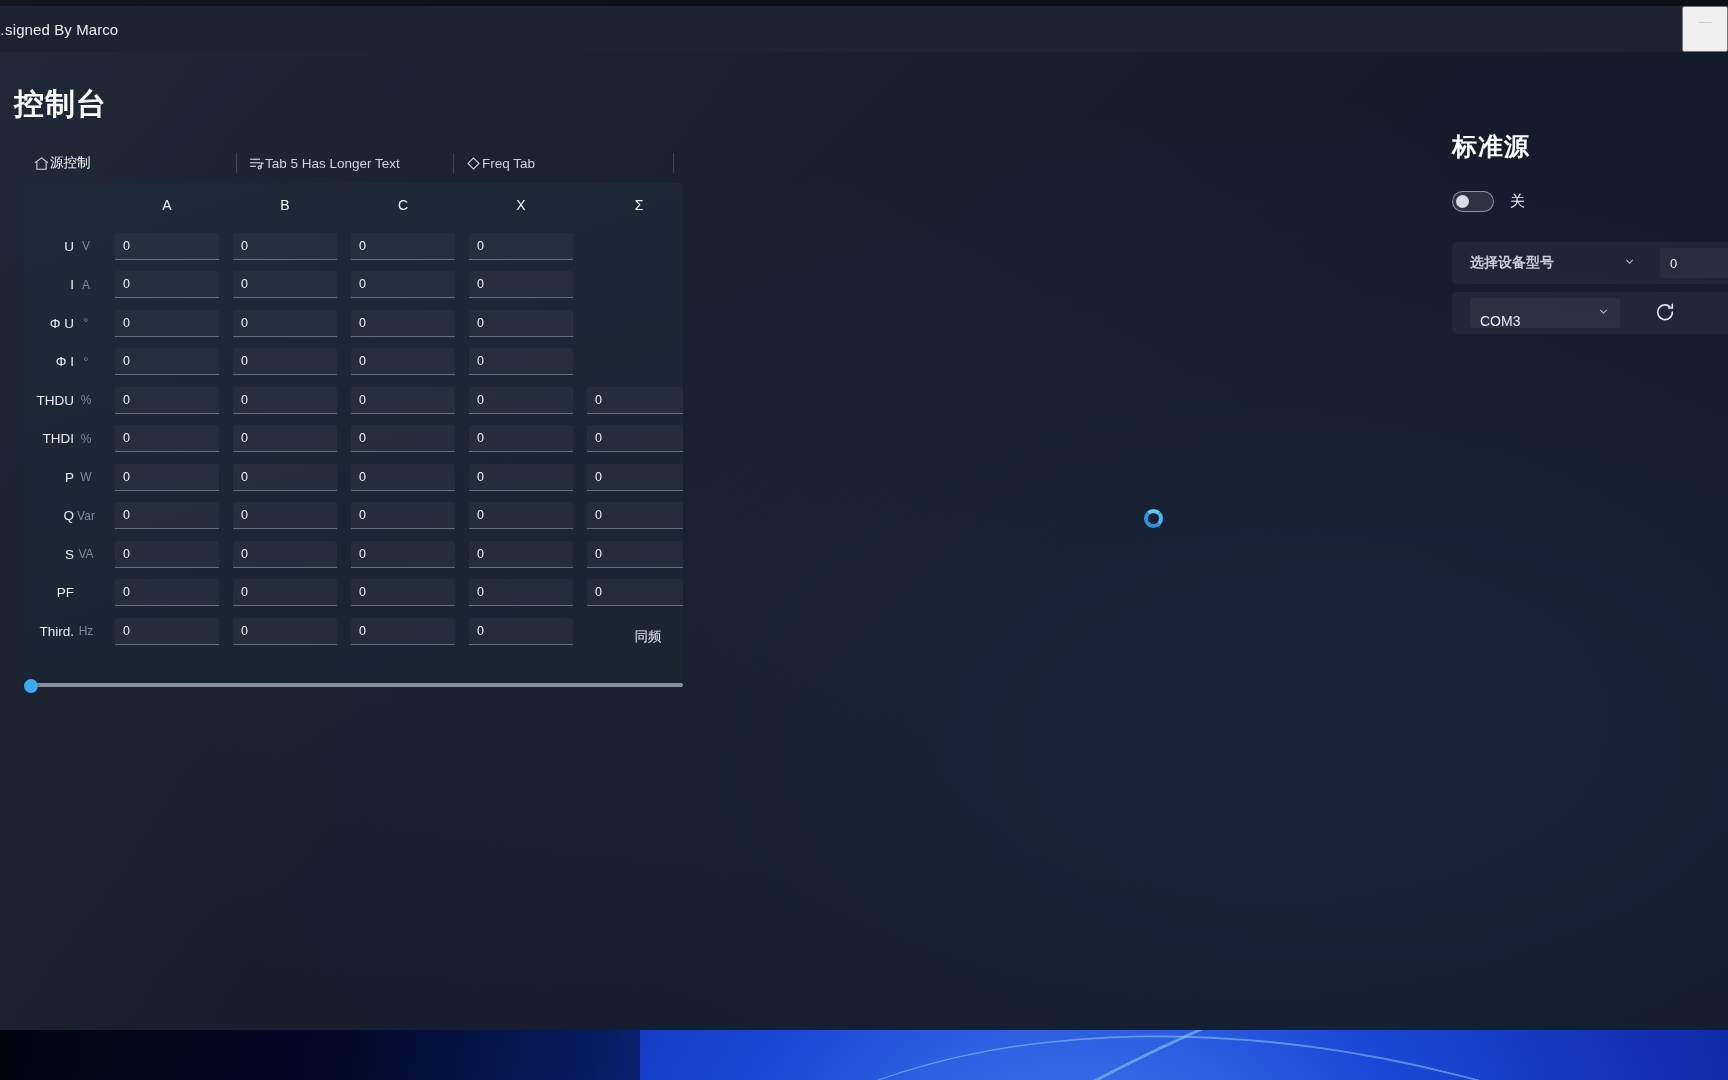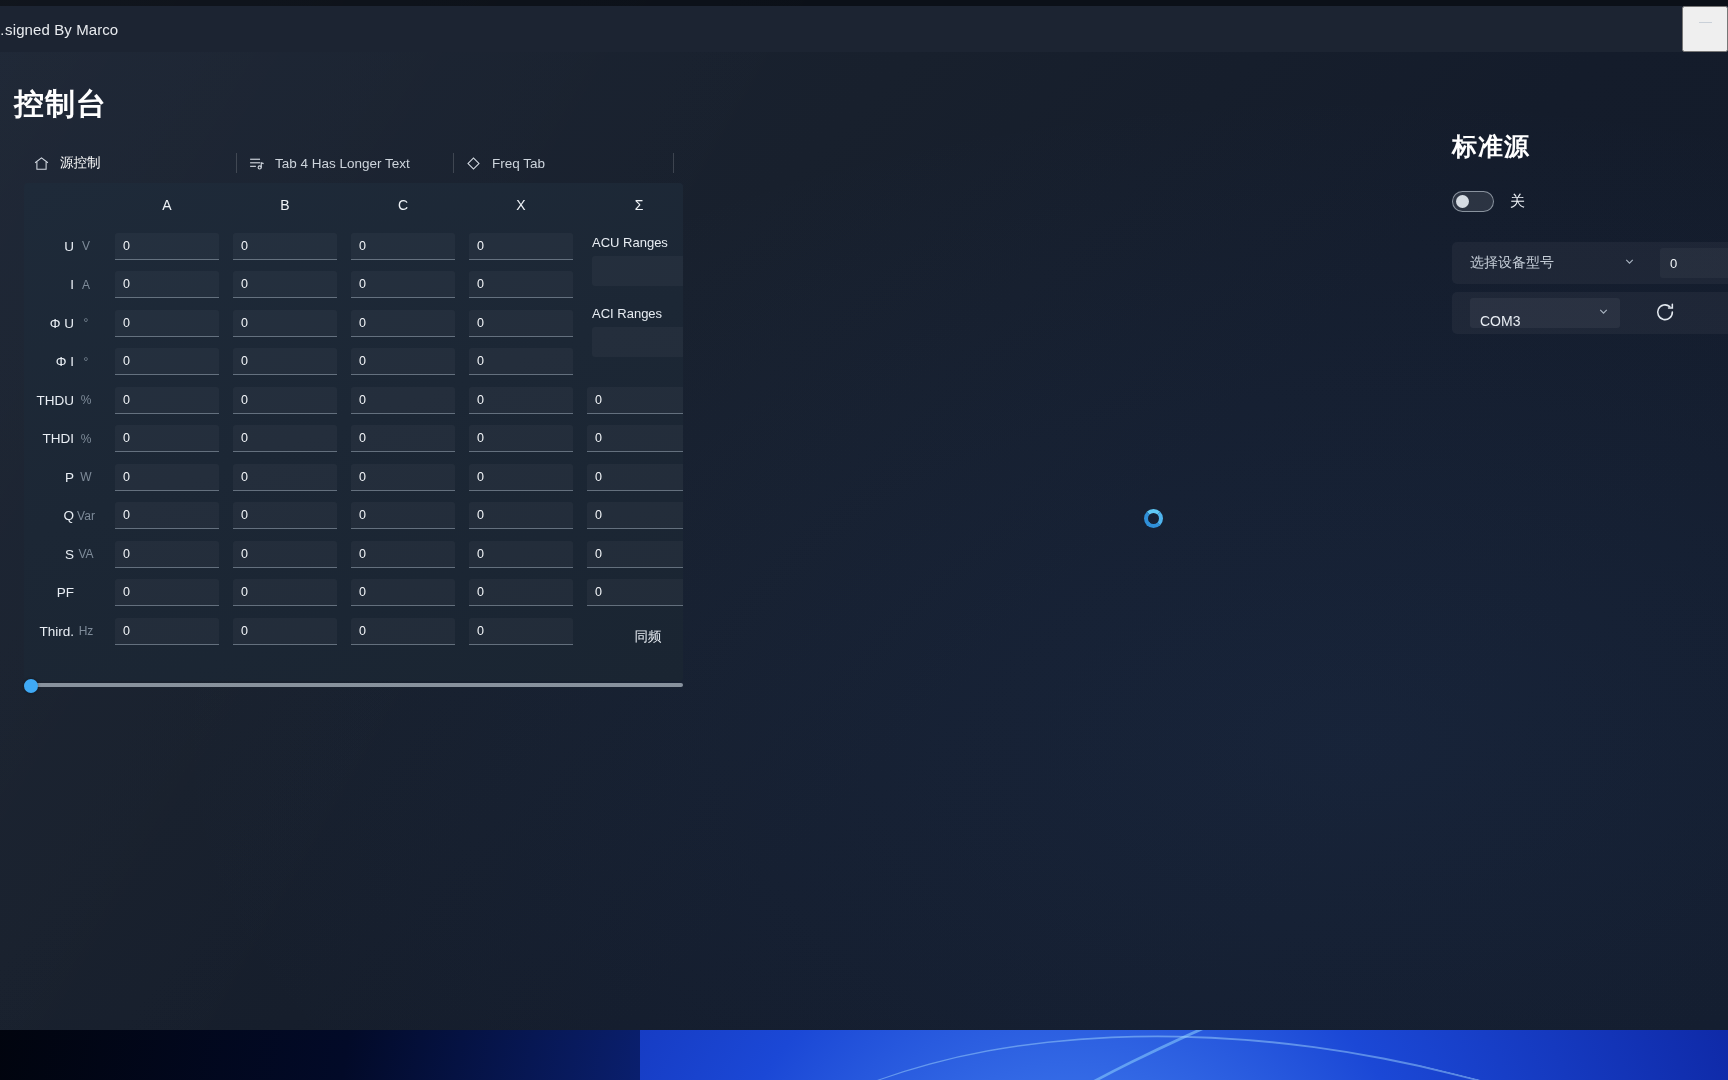"源控制" .tab-item { gap: 10px -> 0 }
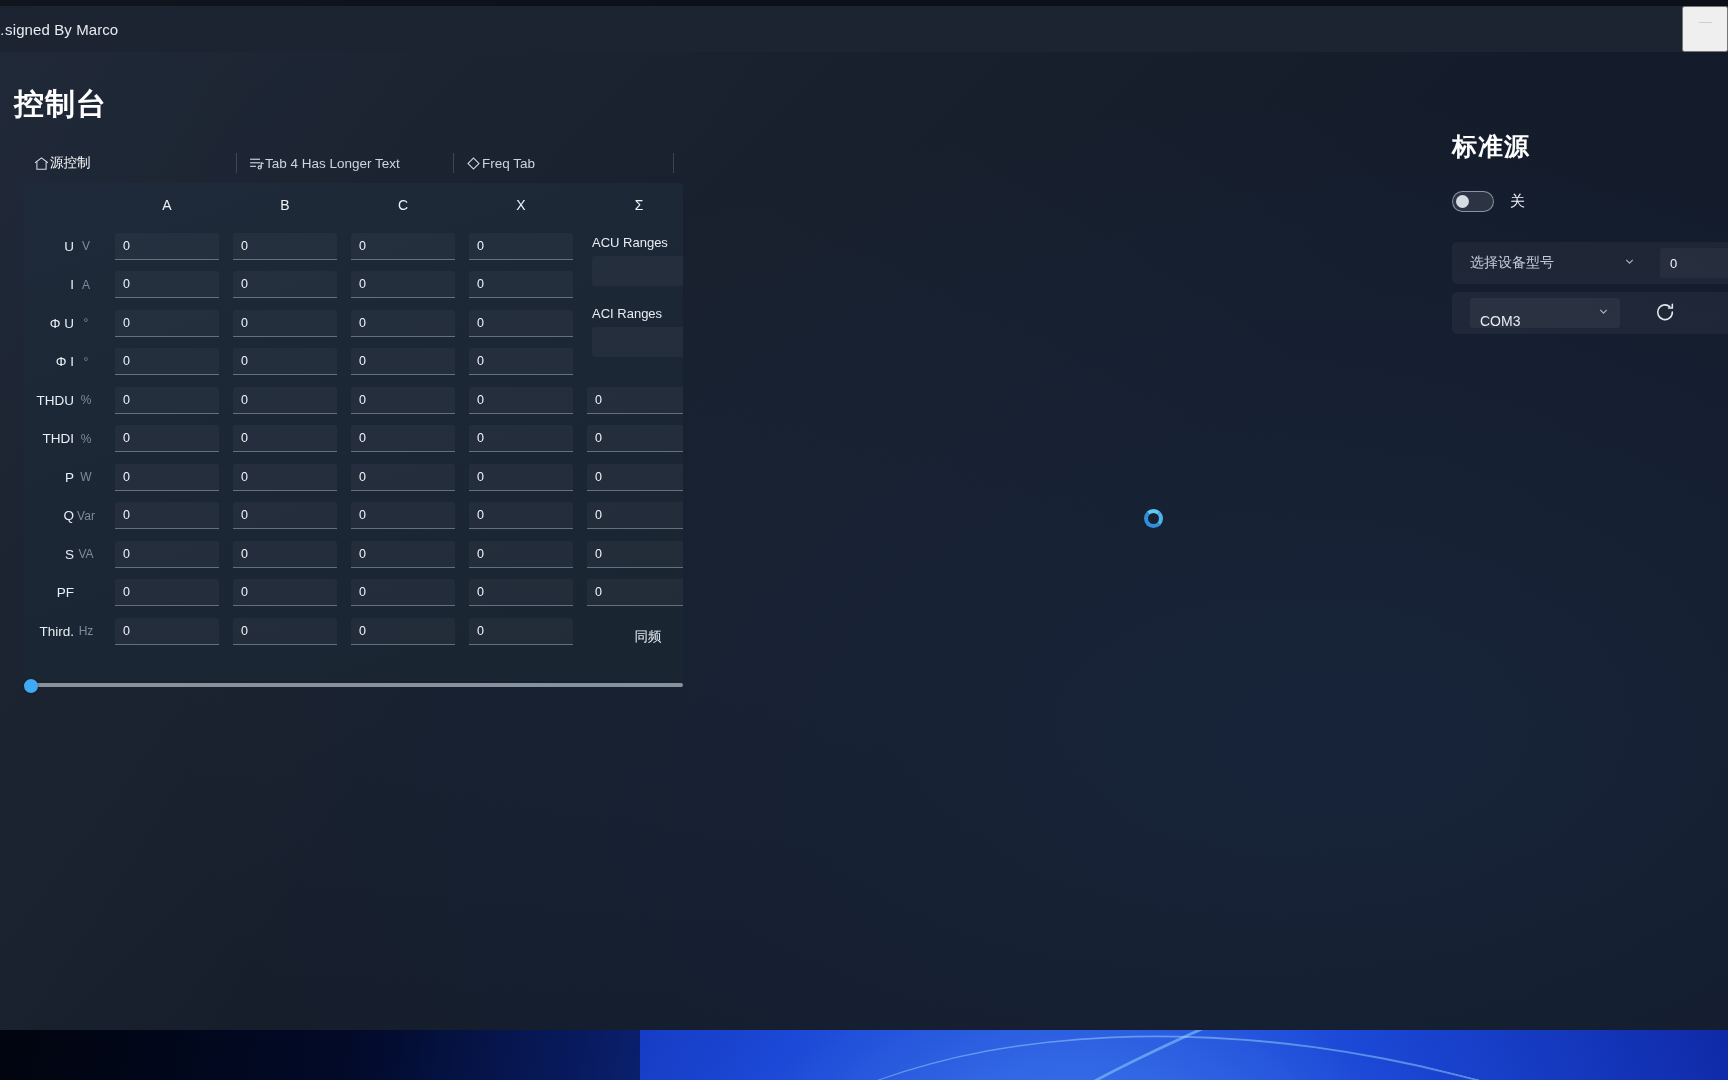"Tab 4 Has Longer Text" span.tab-label { text: 4 -> 5 }
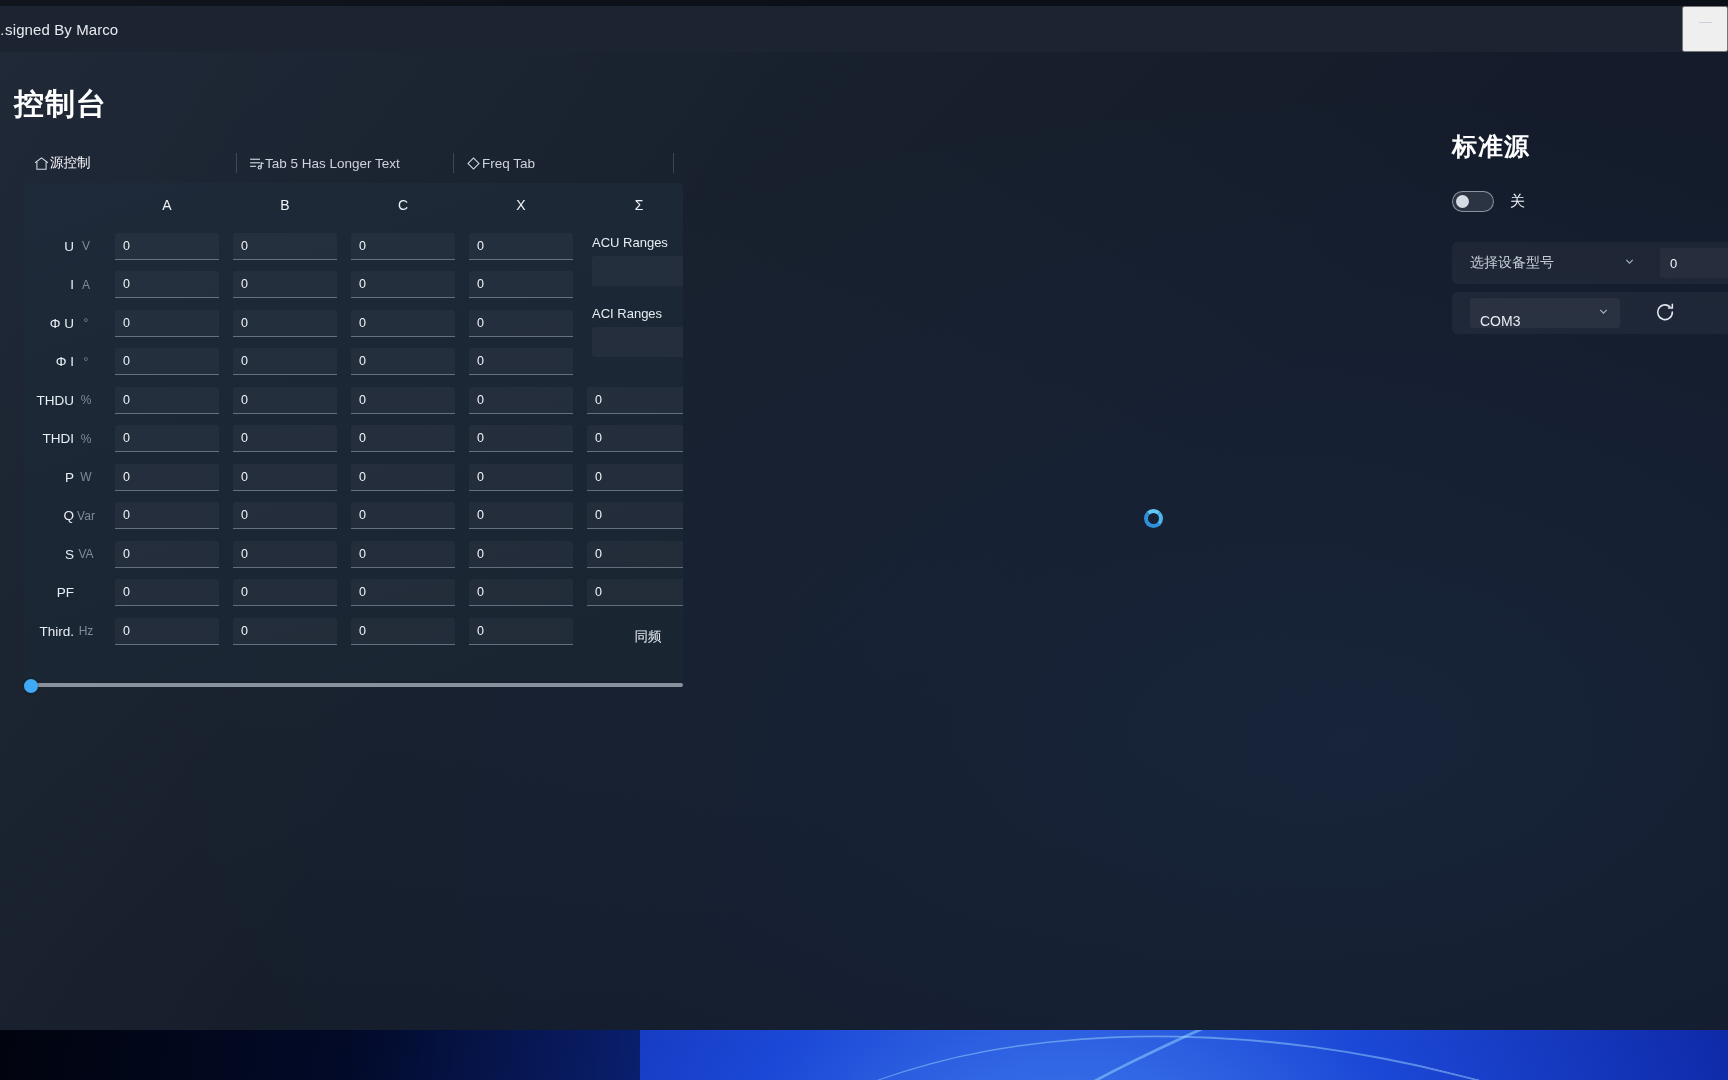"ACU Ranges" div { html: <div> <div>ACU Ranges</div> <div> <span></span> <span> <svg> <path></path> </svg> </span> </div> <div>ACI Ranges</div> <div> <span></span> <span> <svg> <path></path> </svg> </span> </div> </div> -> none }
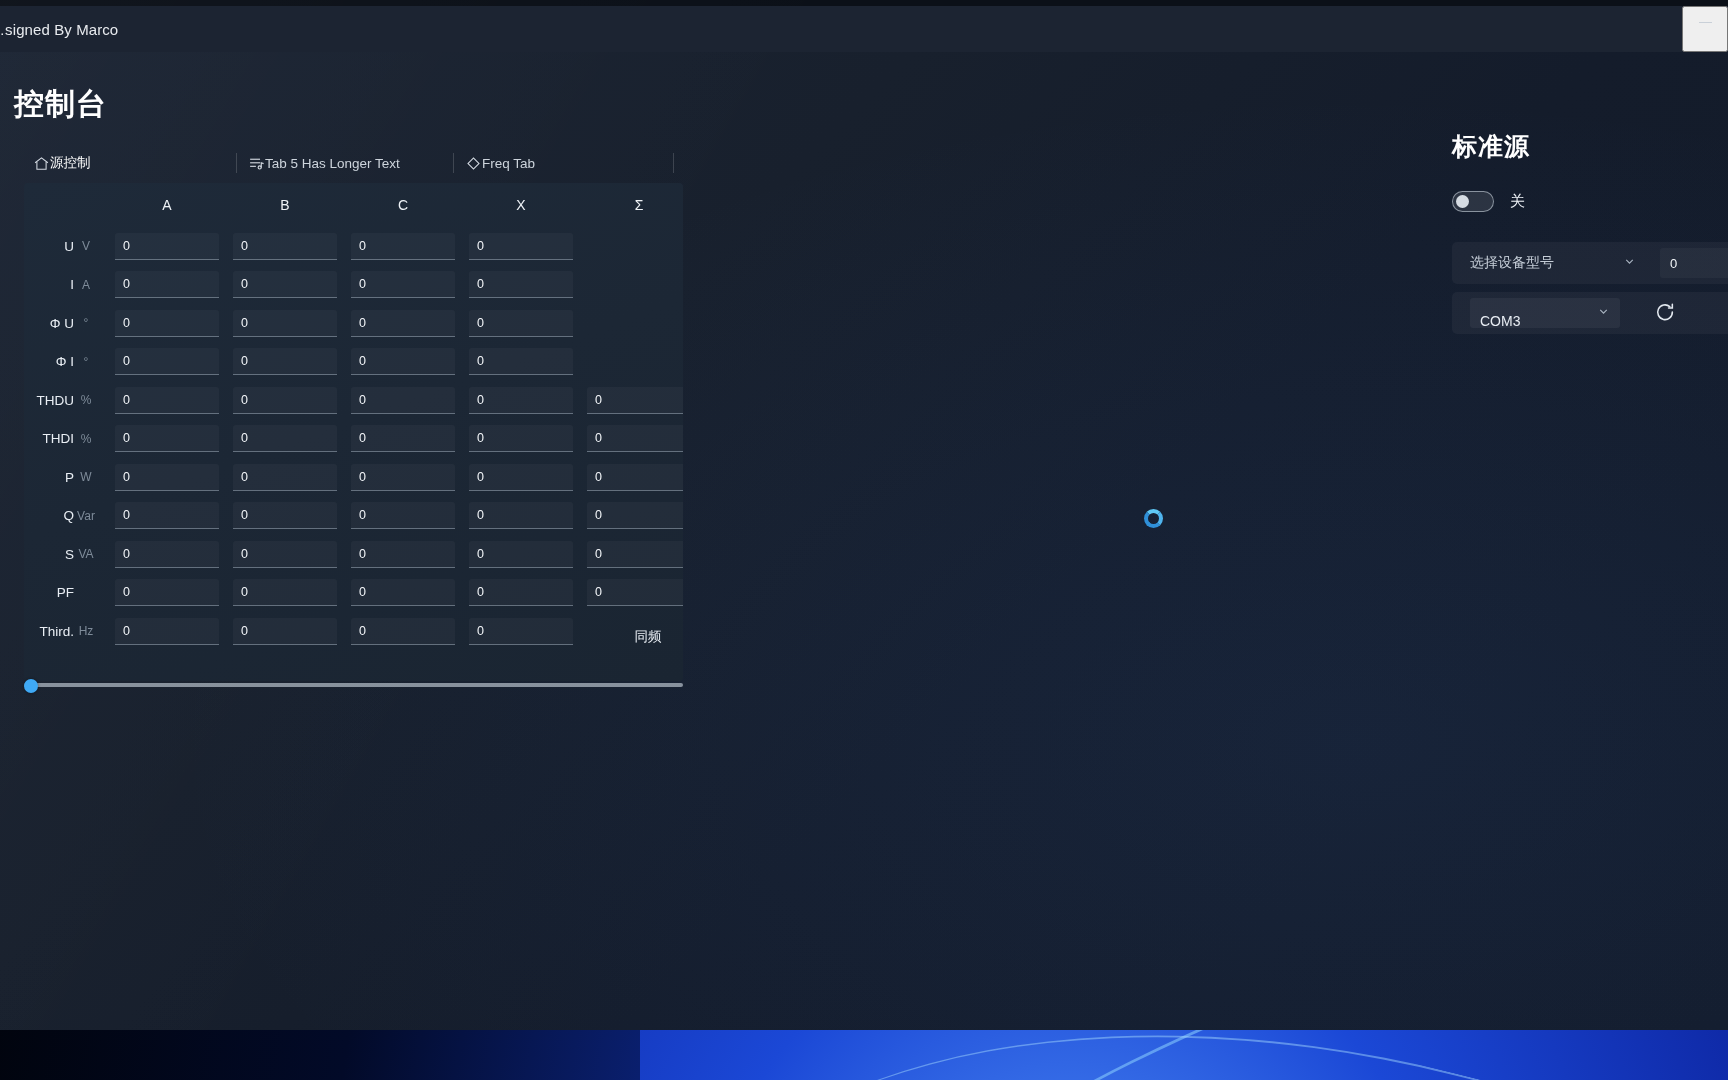"选择设备型号" #device-select { font-weight: none -> bold }
